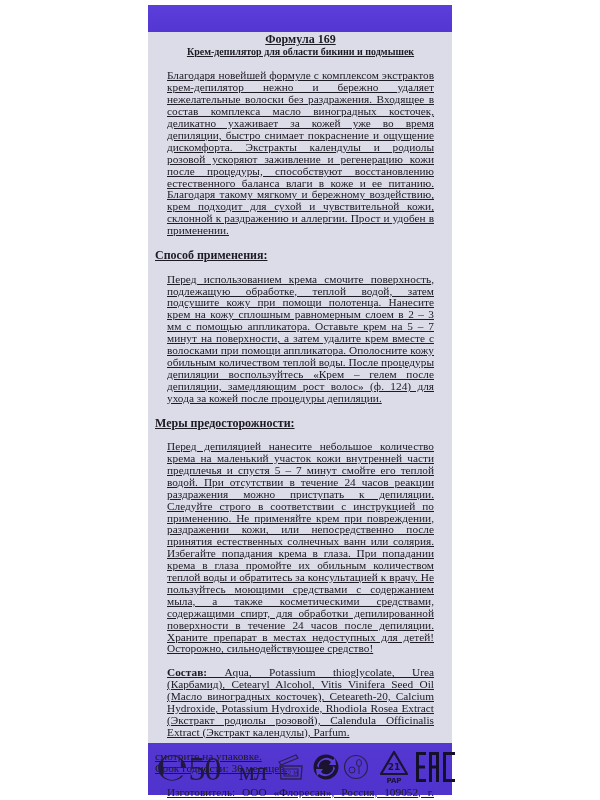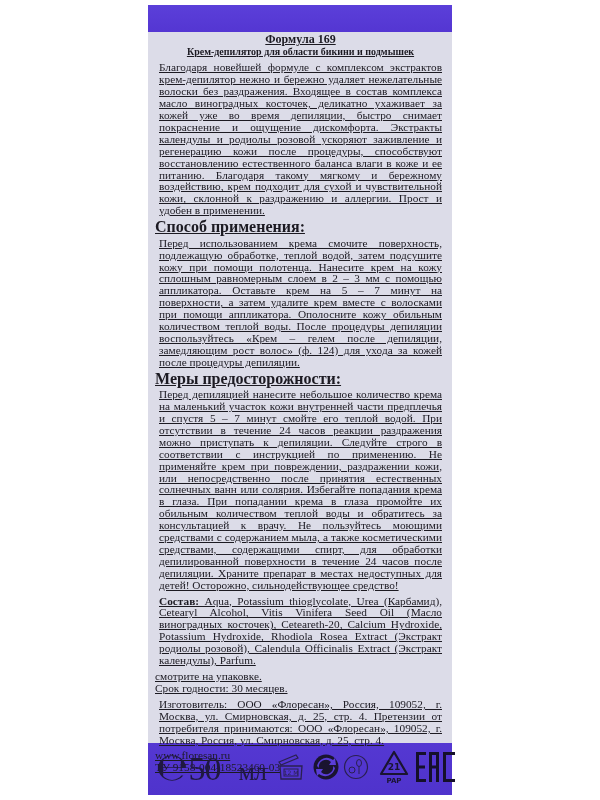"Благодаря новейшей формуле с комплексом" p { margin: 4px -> 12px }
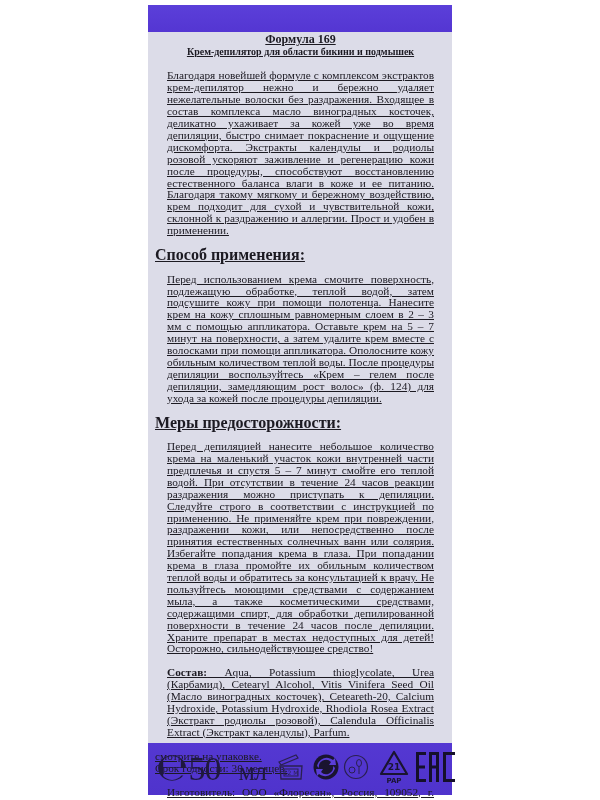"Способ применения:" .h { font-size: 16px -> 12px }
